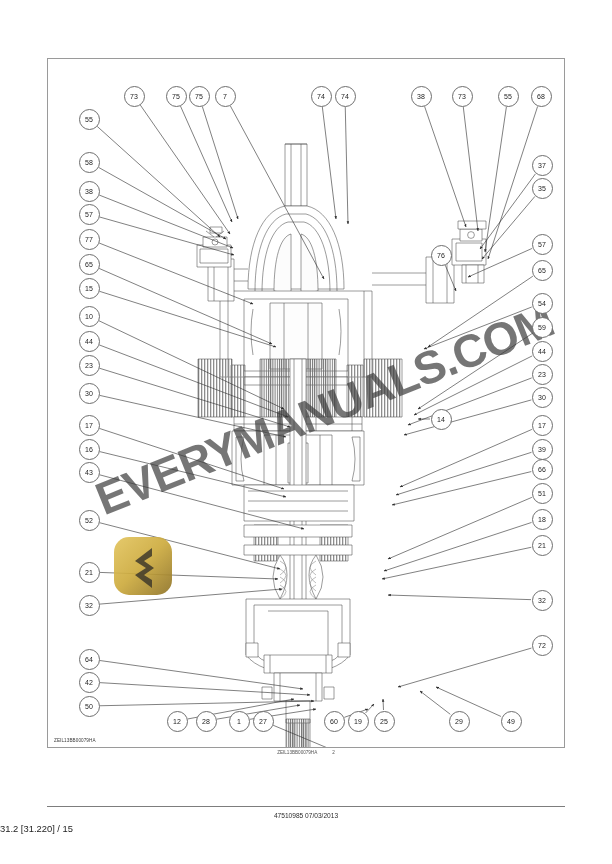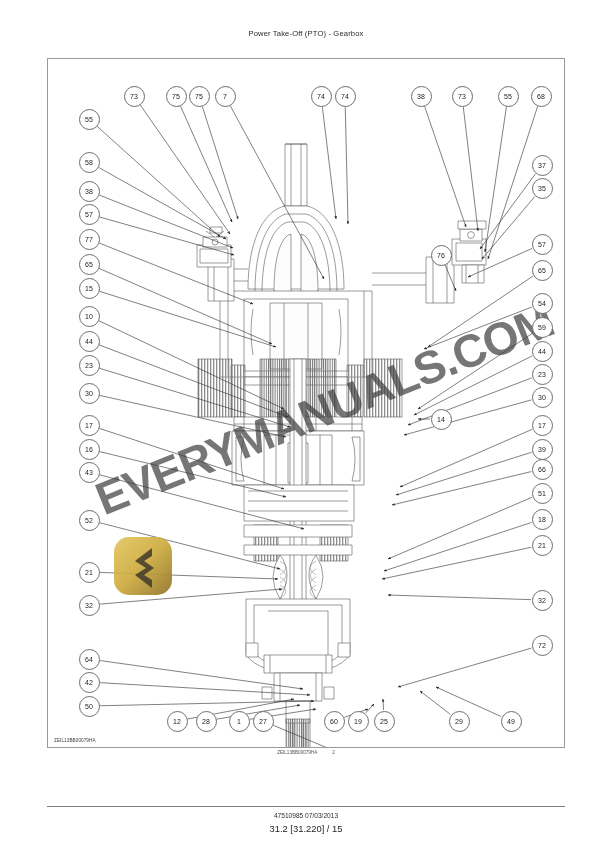"Power Take-Off (PTO) - Gearbox" div.page-header { html: <div> <div>Power Take-Off (PTO) - Gearbox</div> </div> -> none }
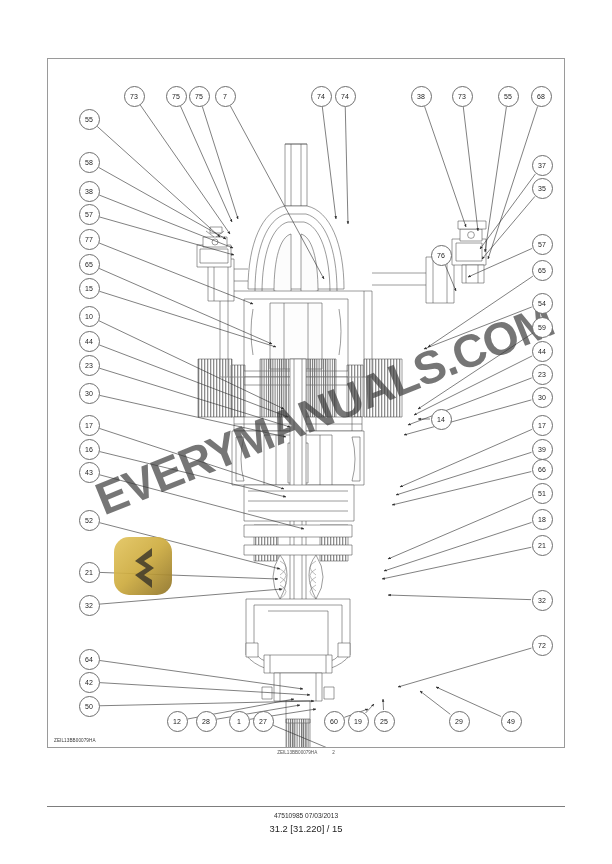"31.2 [31.220] / 15" .footer-line2 { text-align: center -> none }
